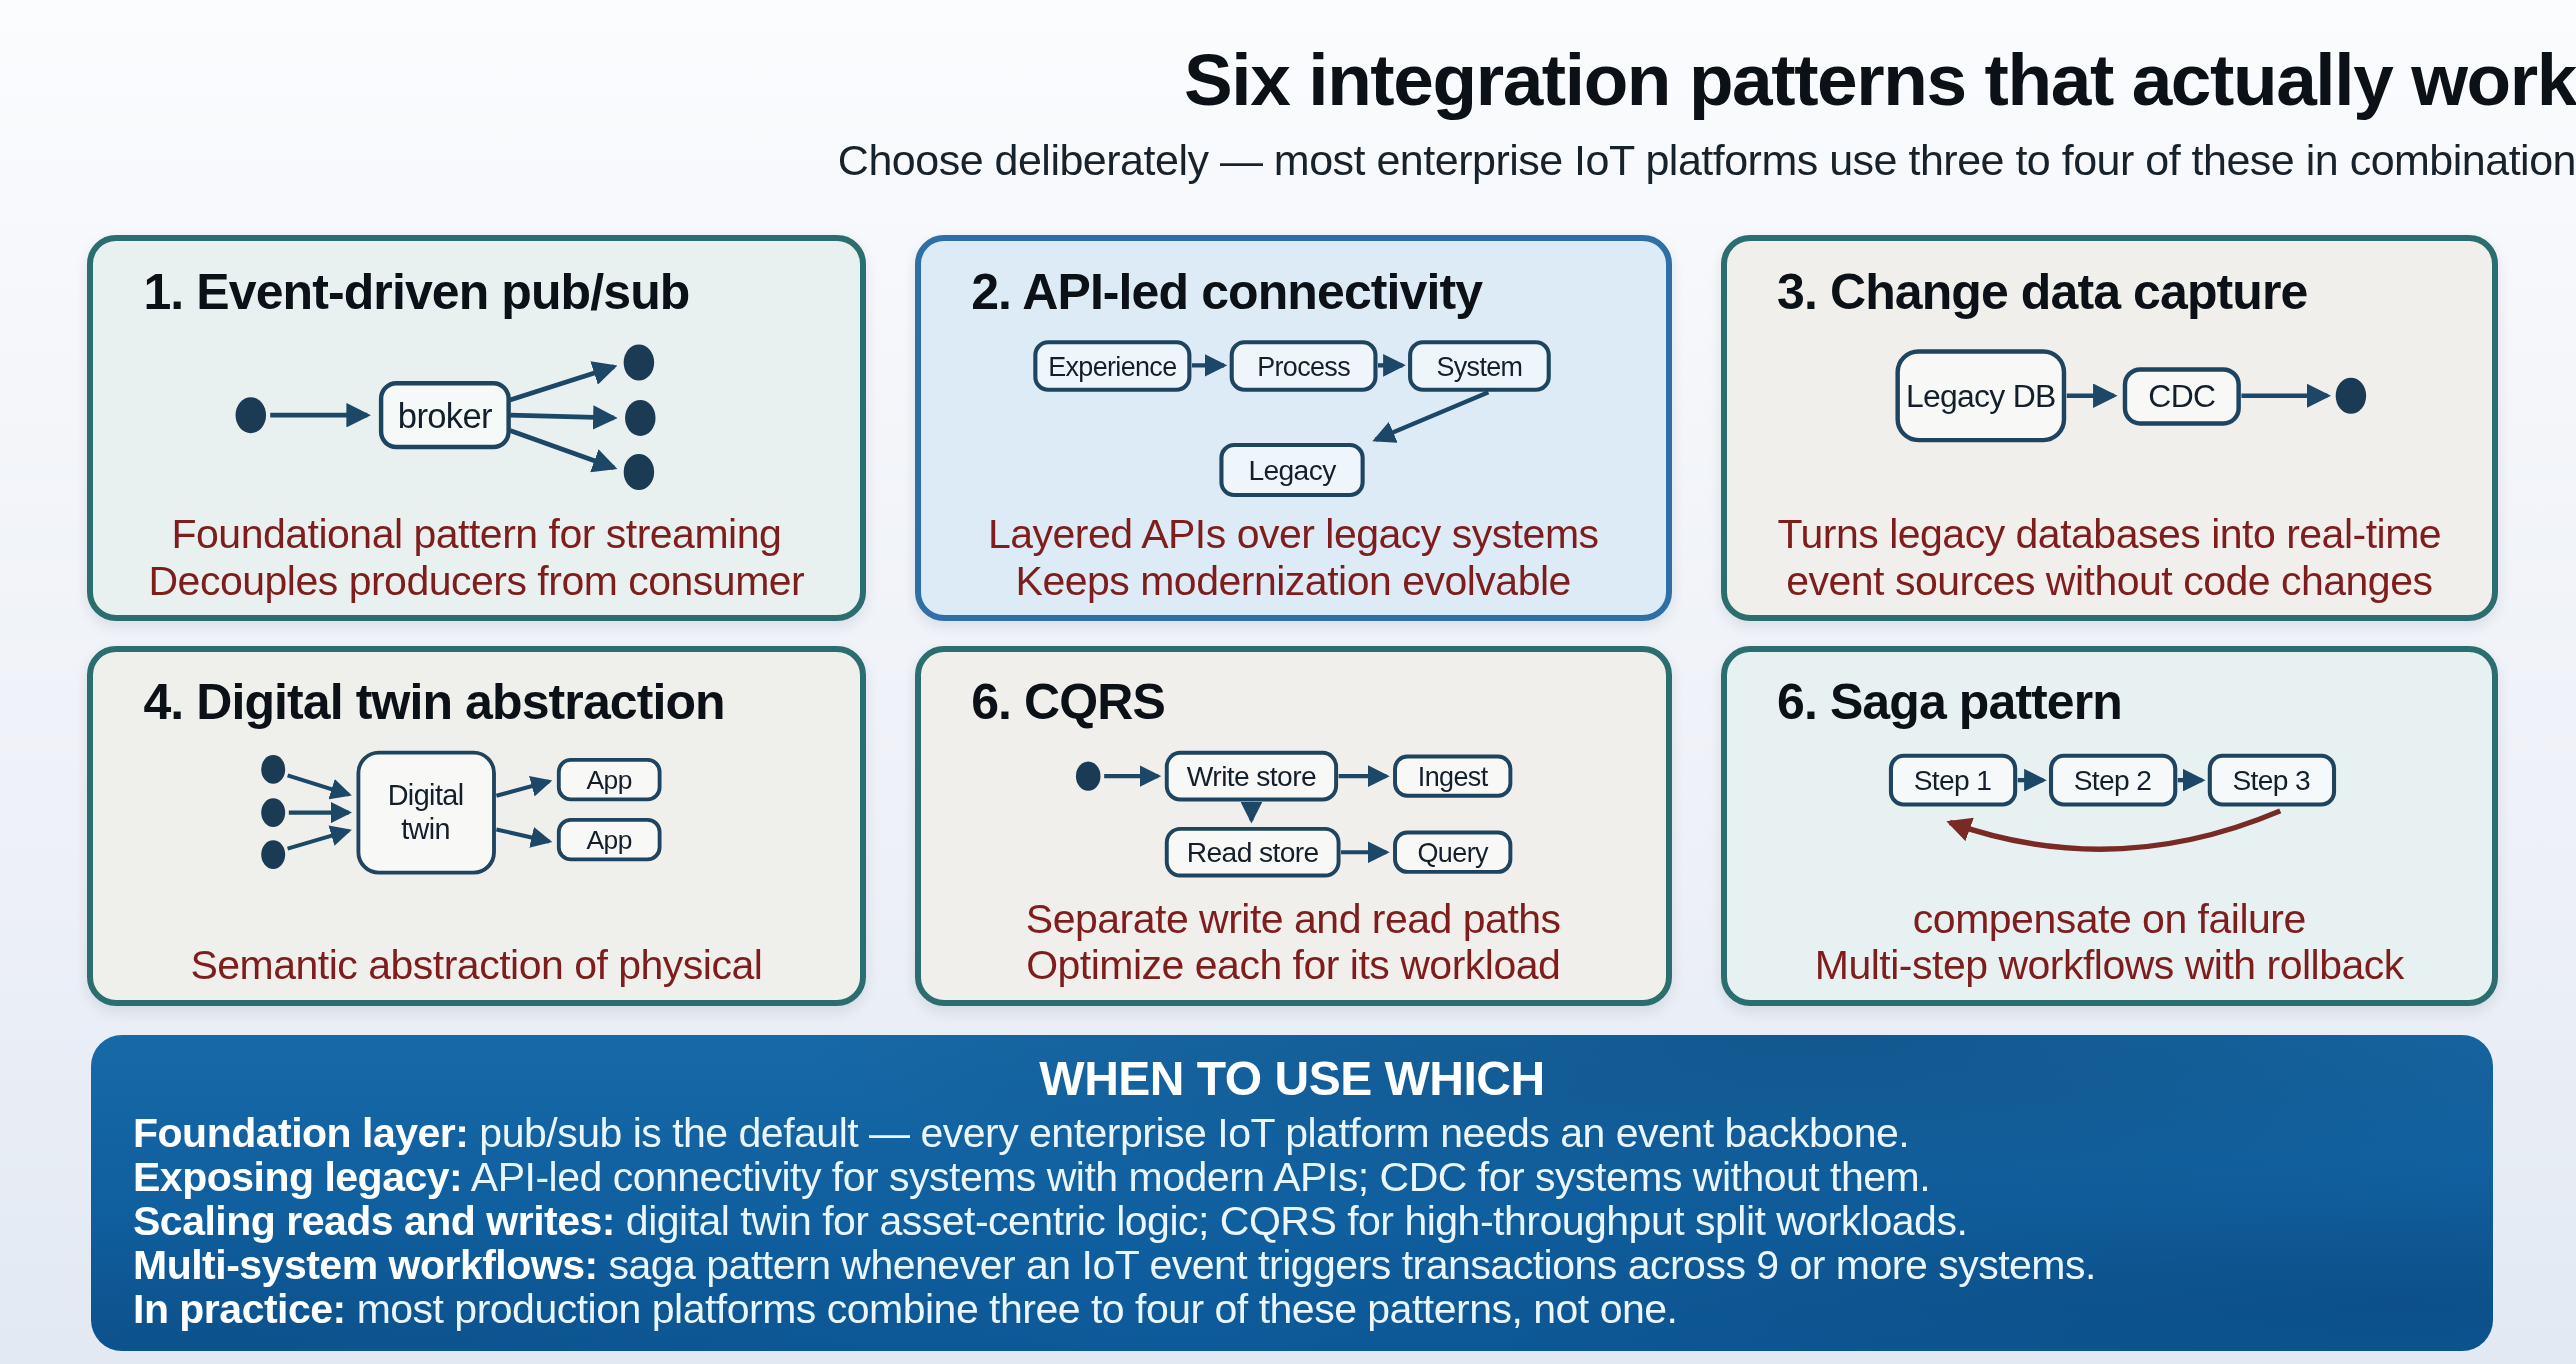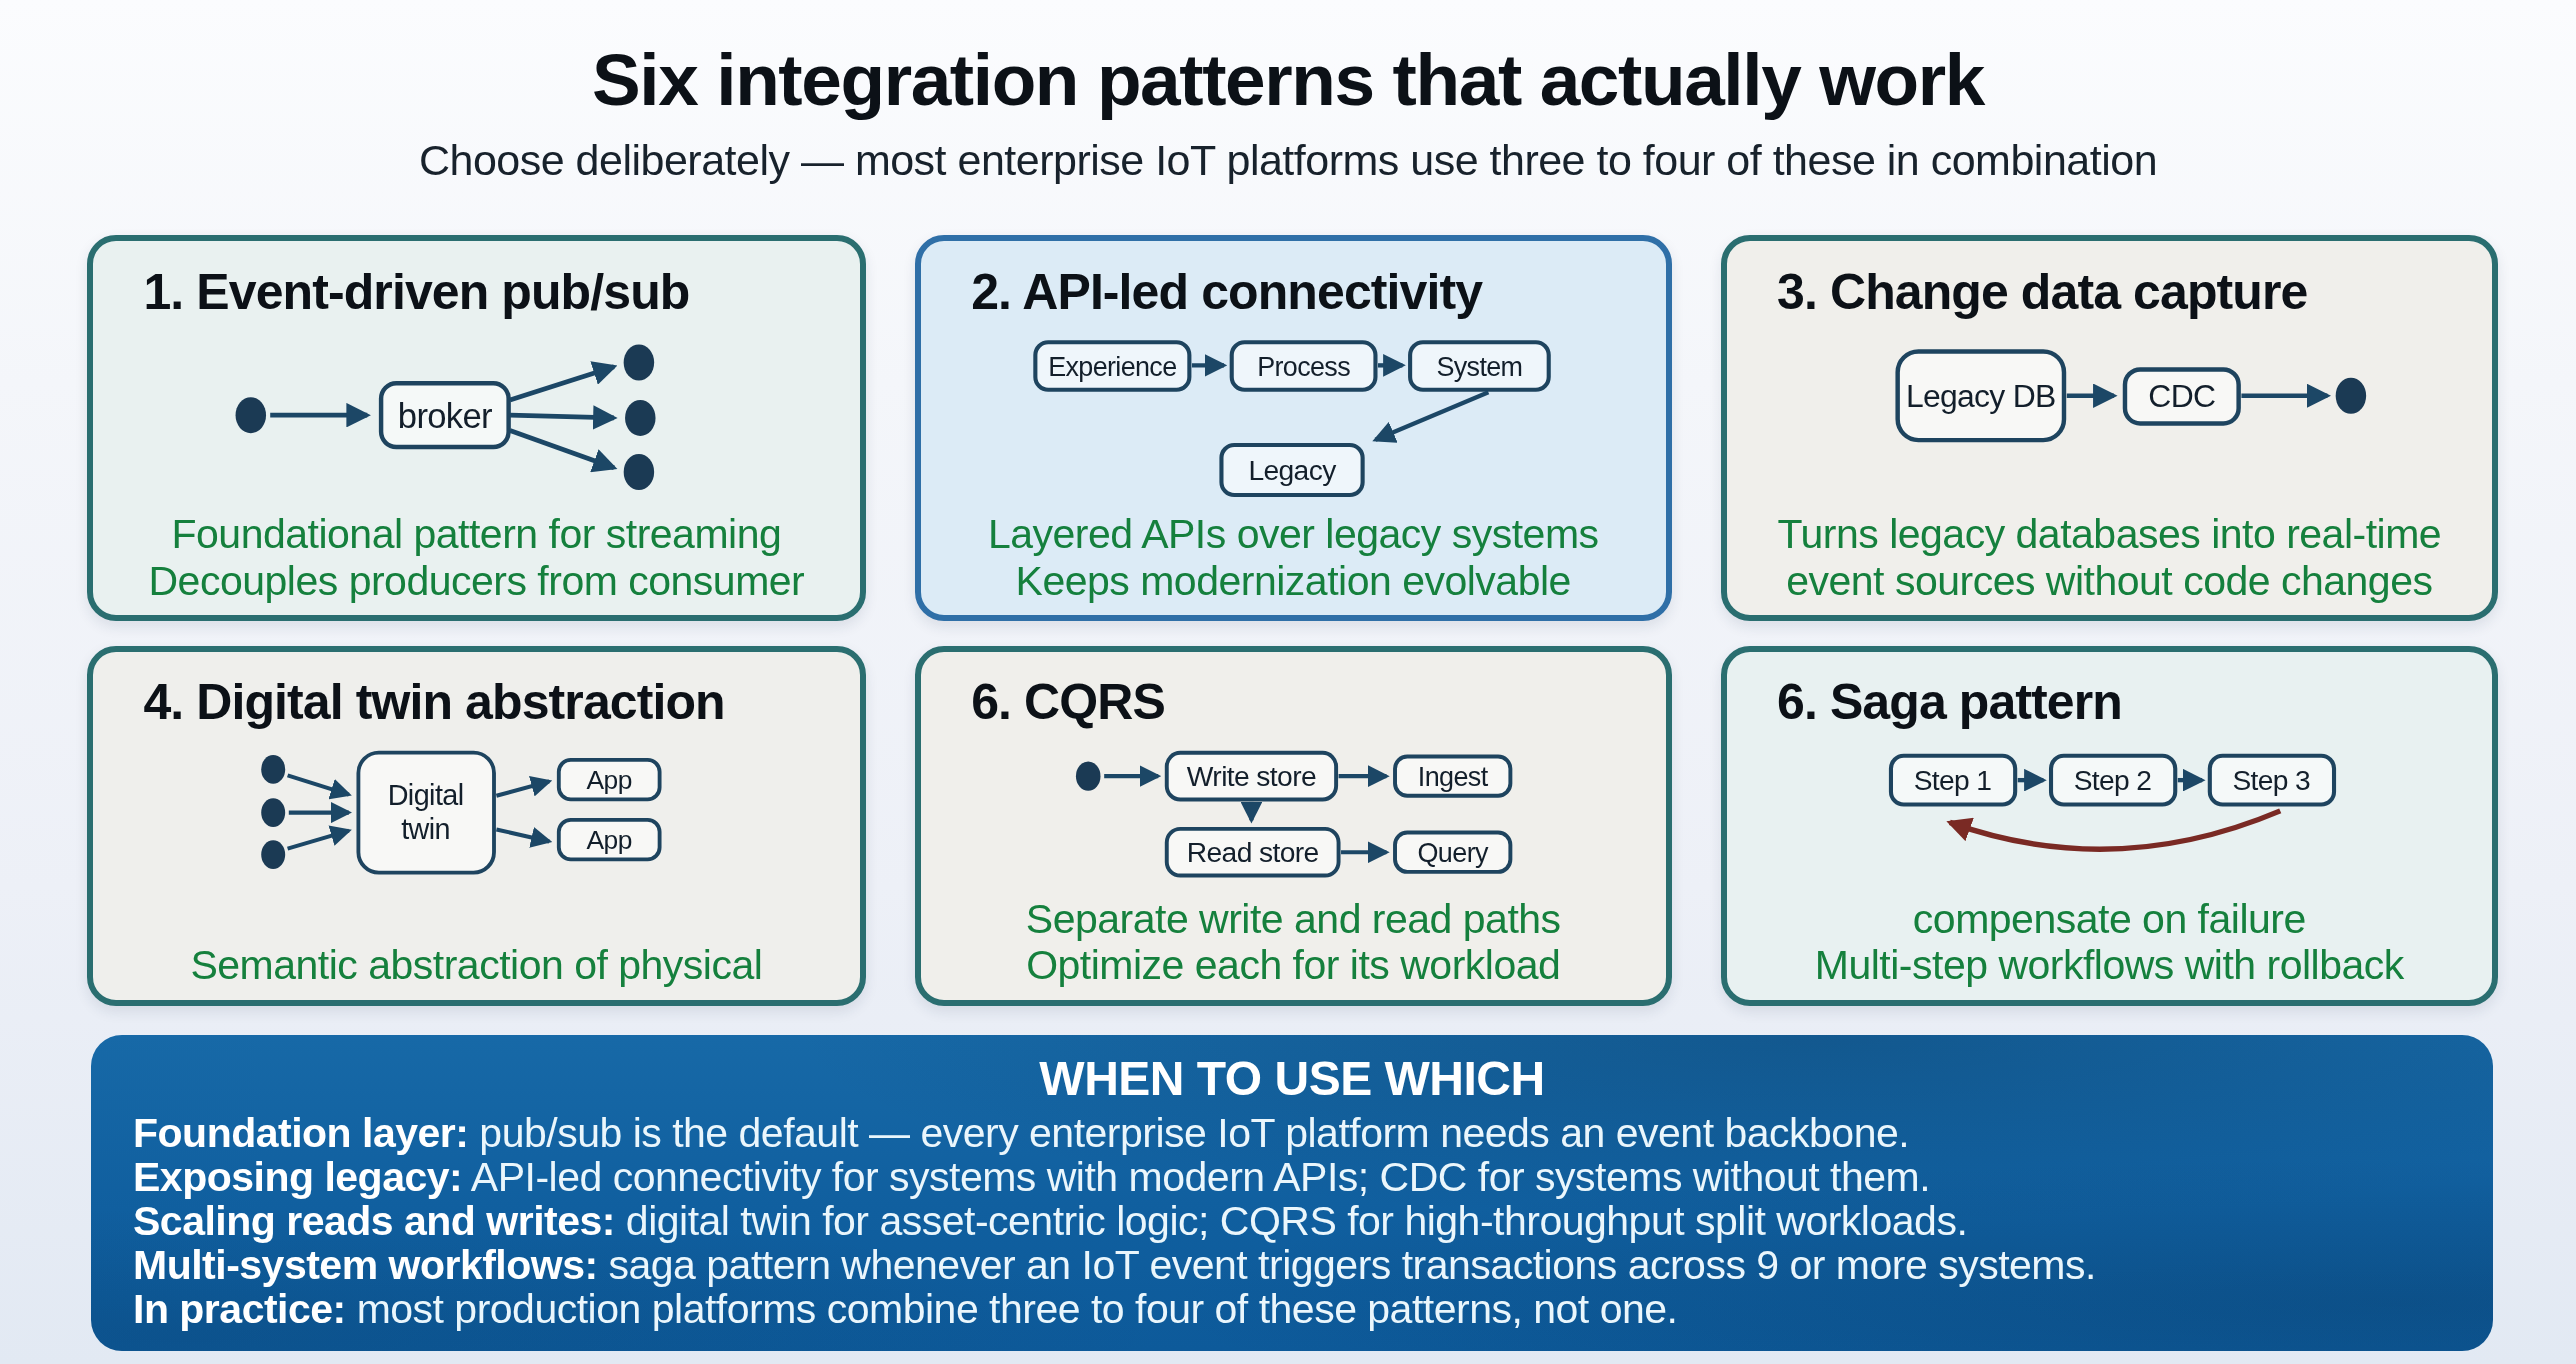"Six integration patterns that actually" .titleblock { text-align: center -> right }
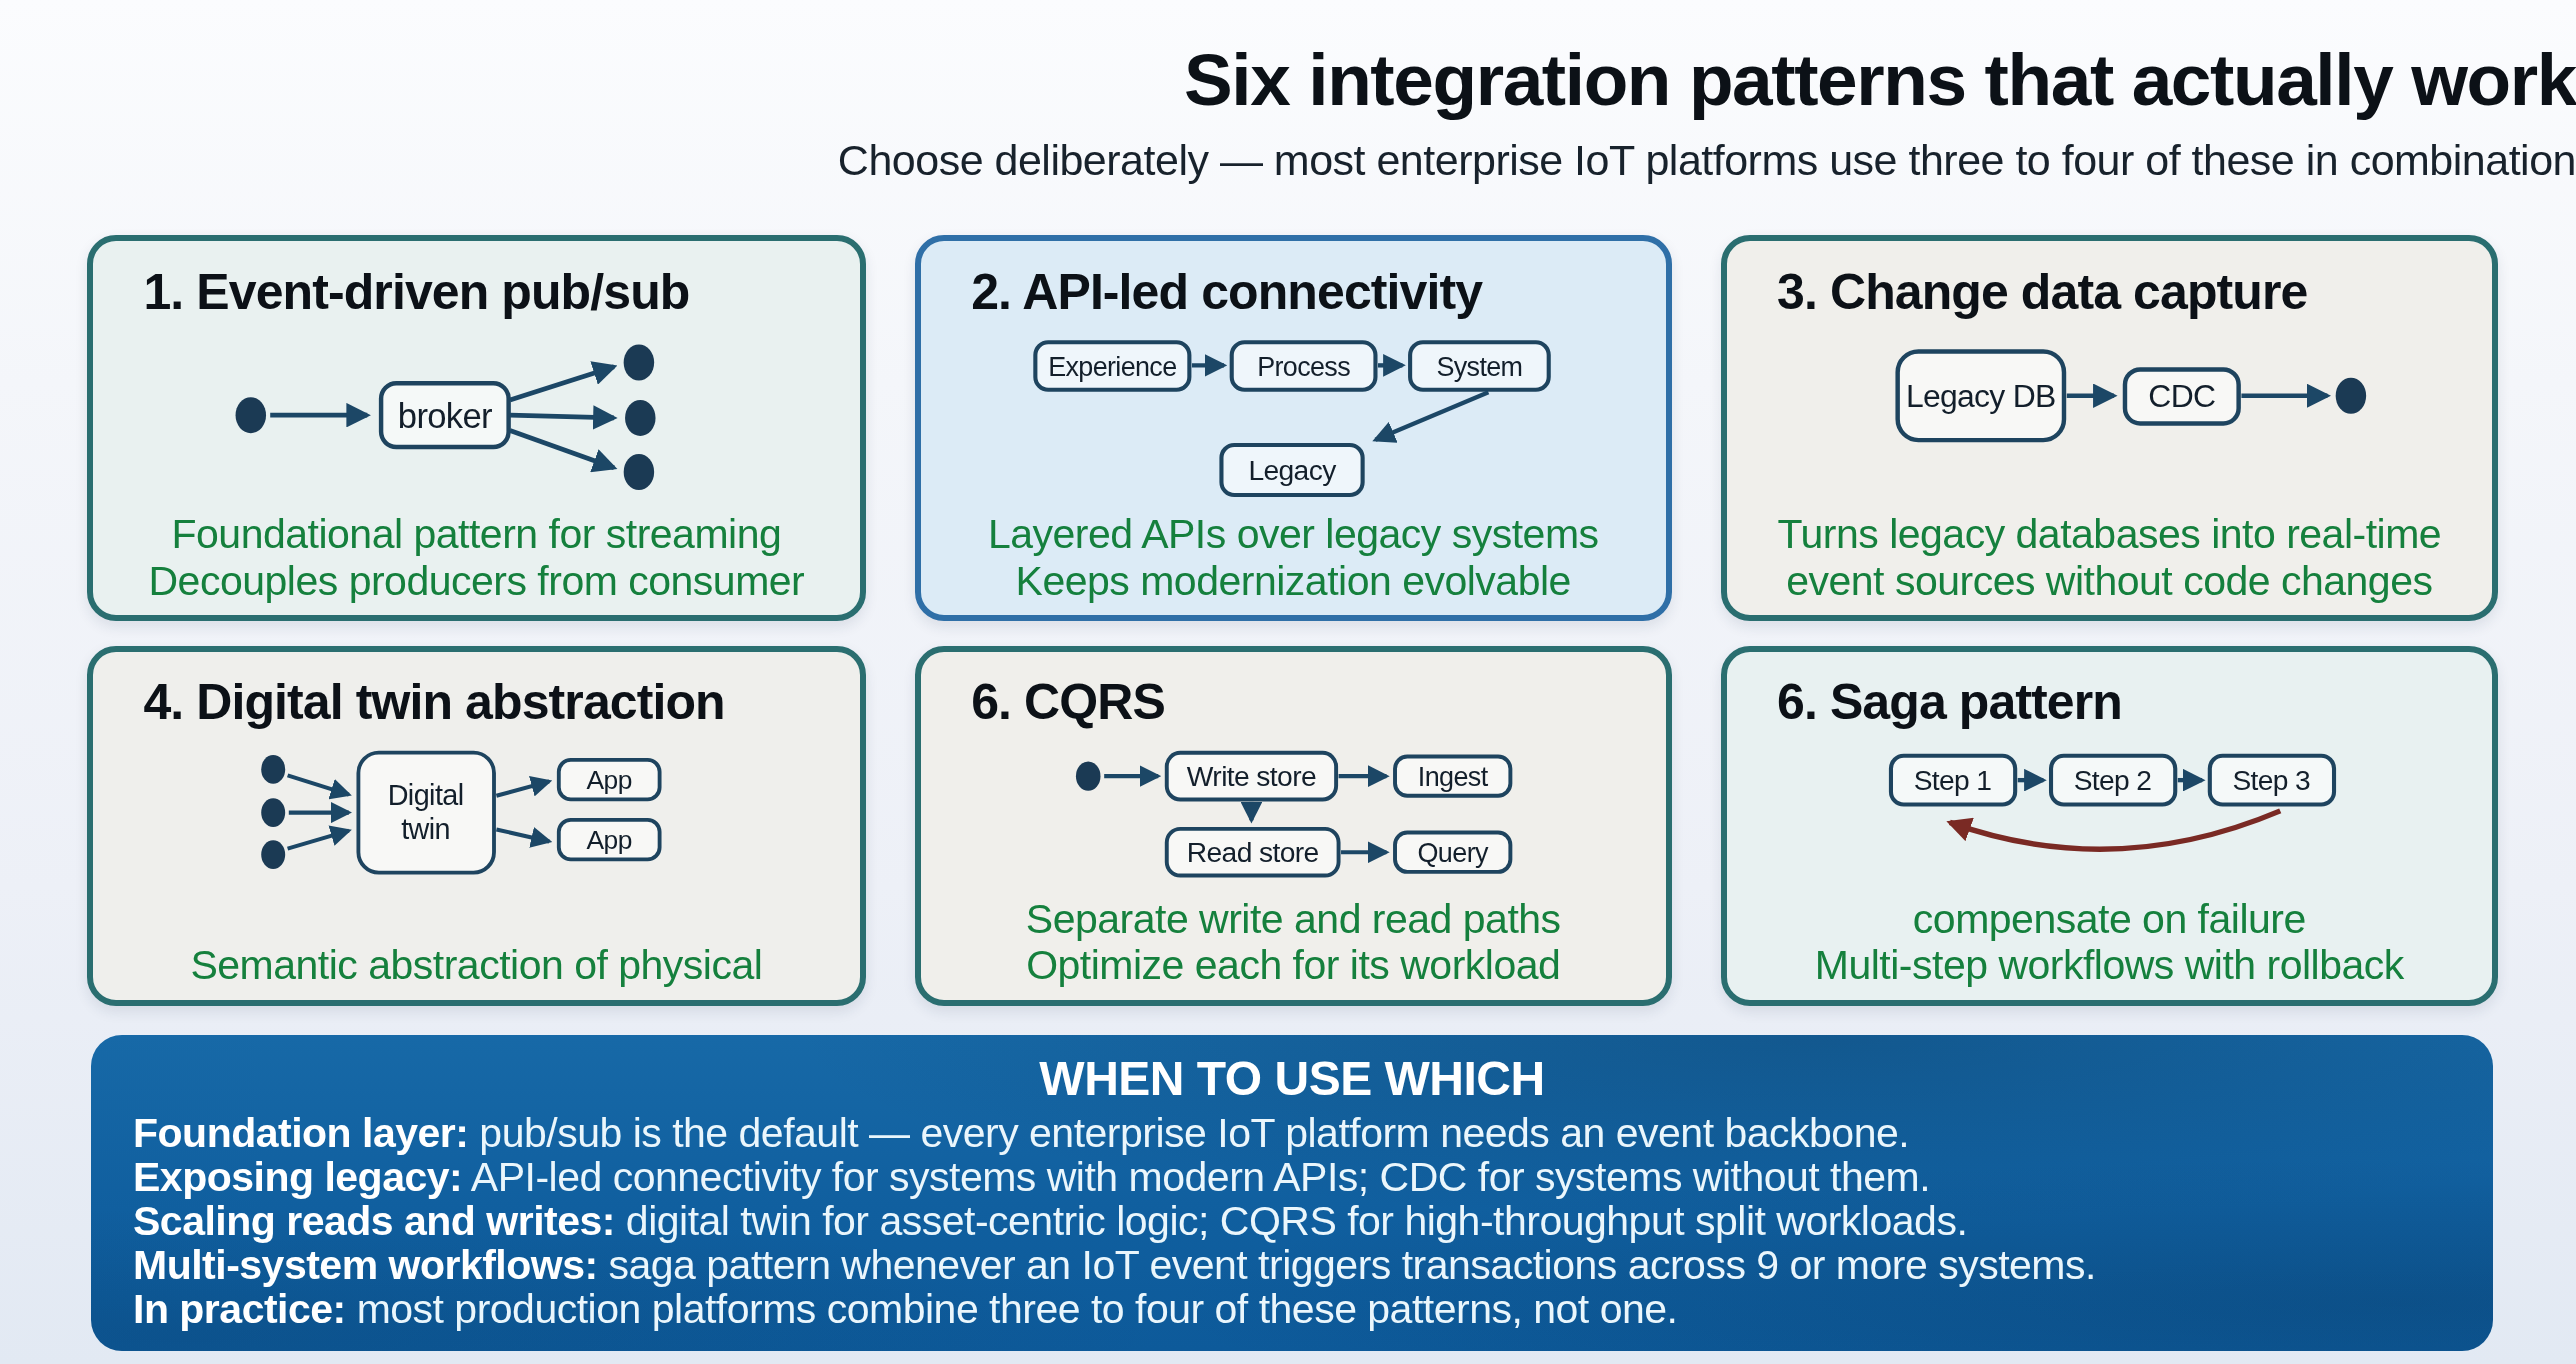"Foundational pattern for streaming" .captions { color: #15803d -> #7f1d1d }
